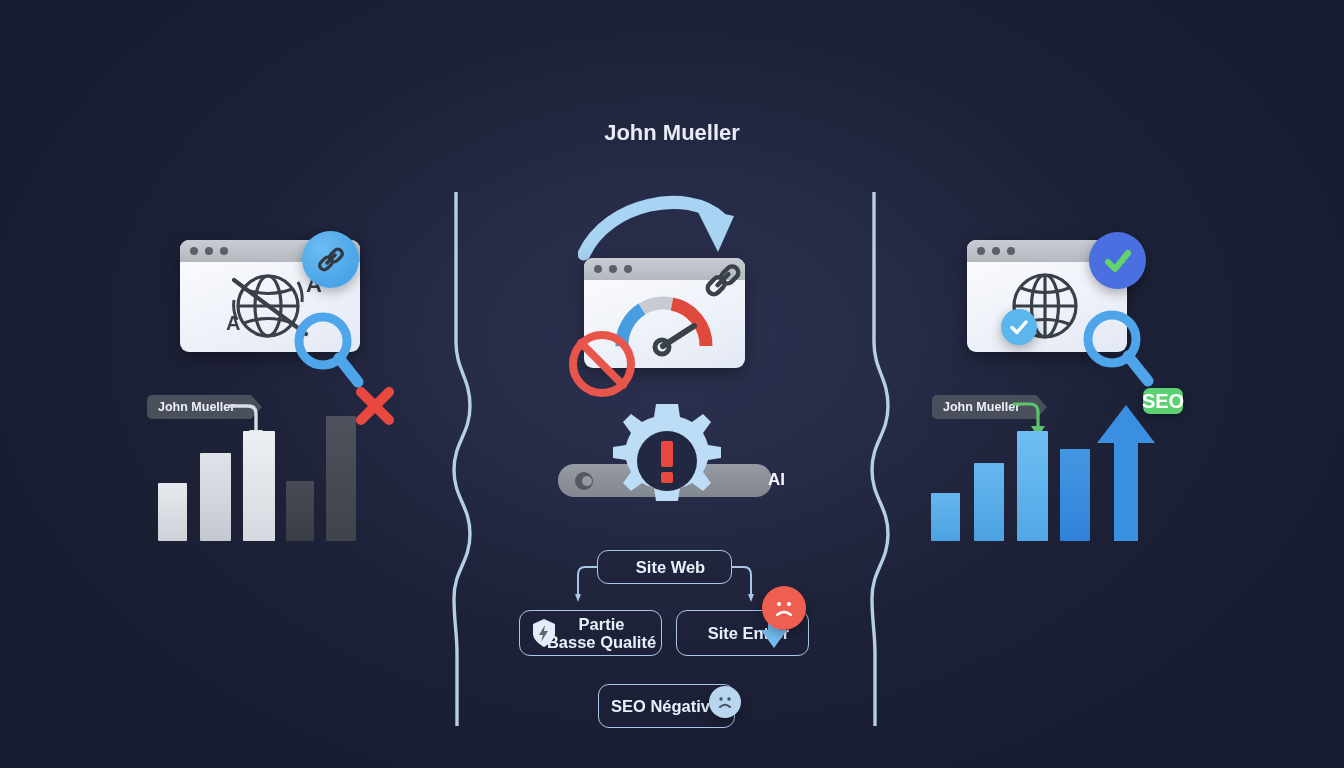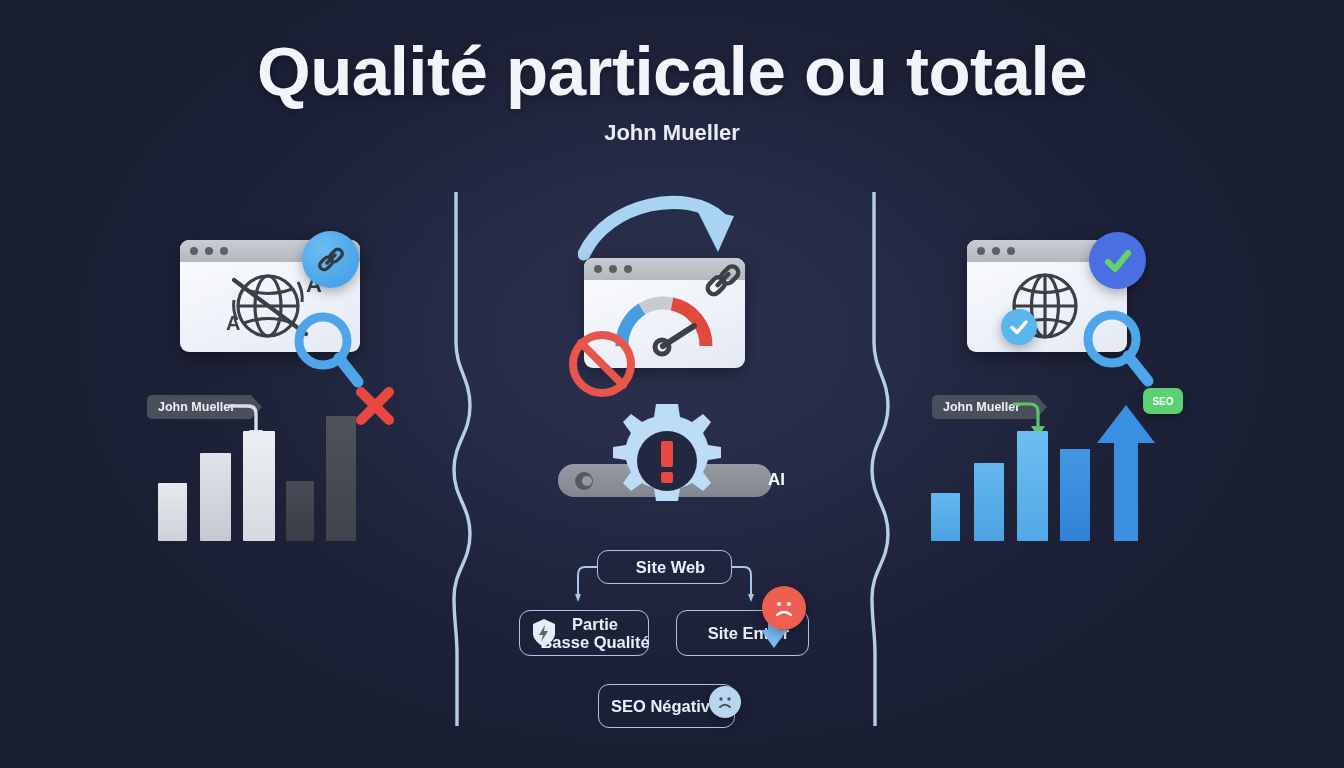"Qualité particale ou totale" div.title { html: <div>Qualité particale ou totale</div> -> none }
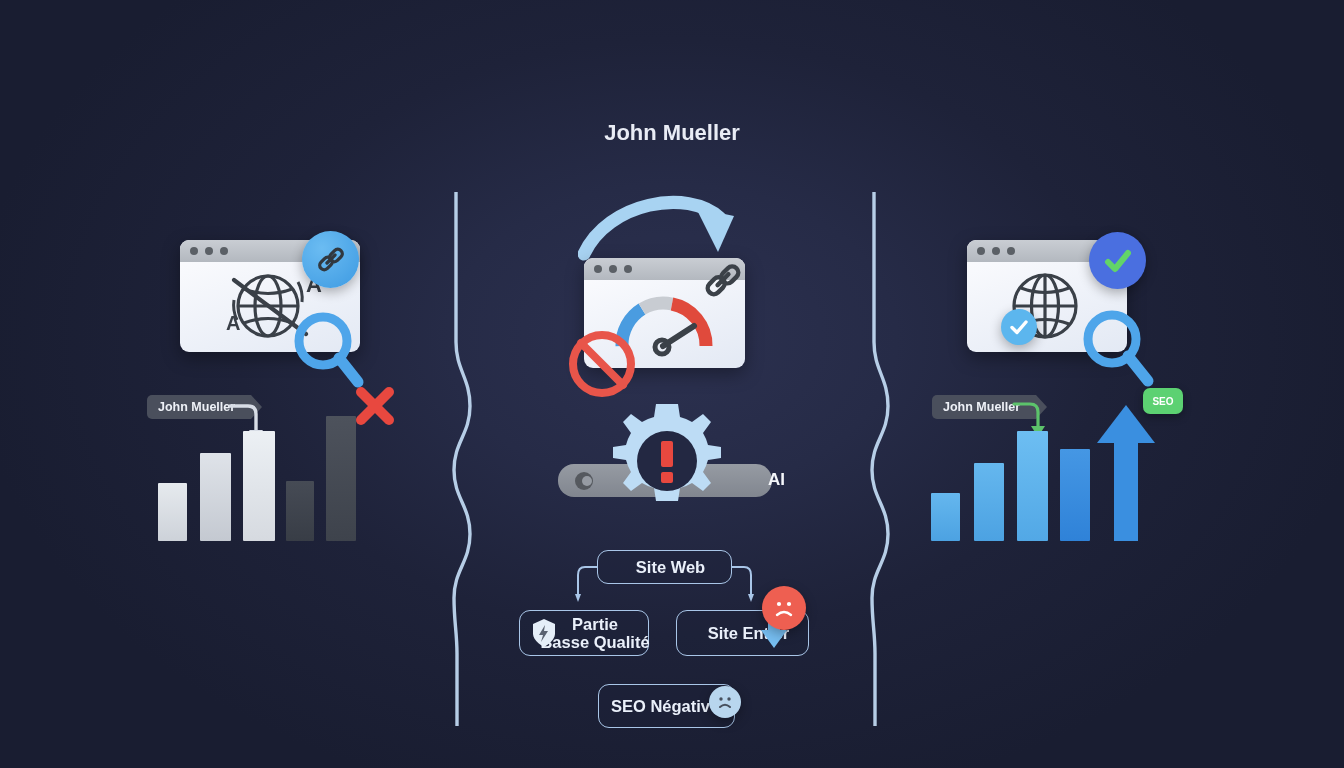"SEO" .seo-badge { font-size: 10px -> 20px }
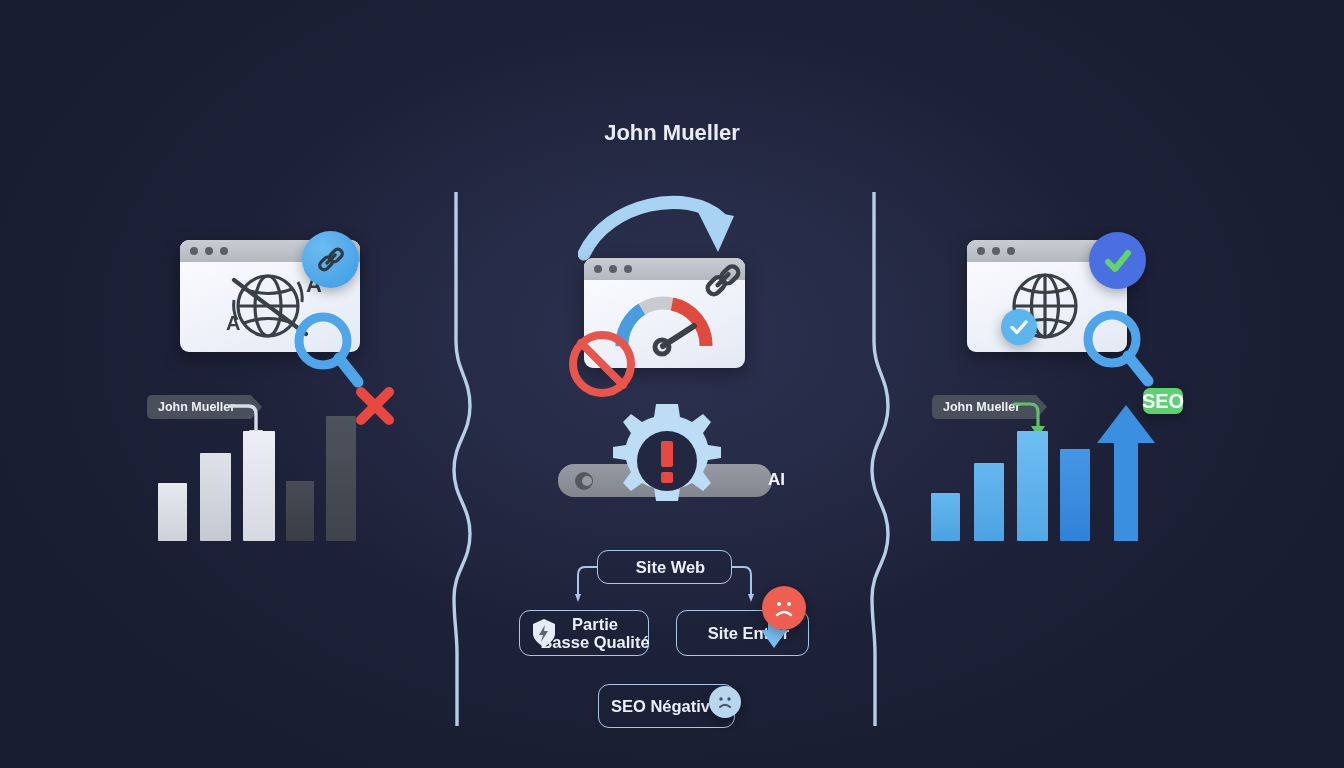"Partie" div.flowbox { width: 130px -> 143px }
